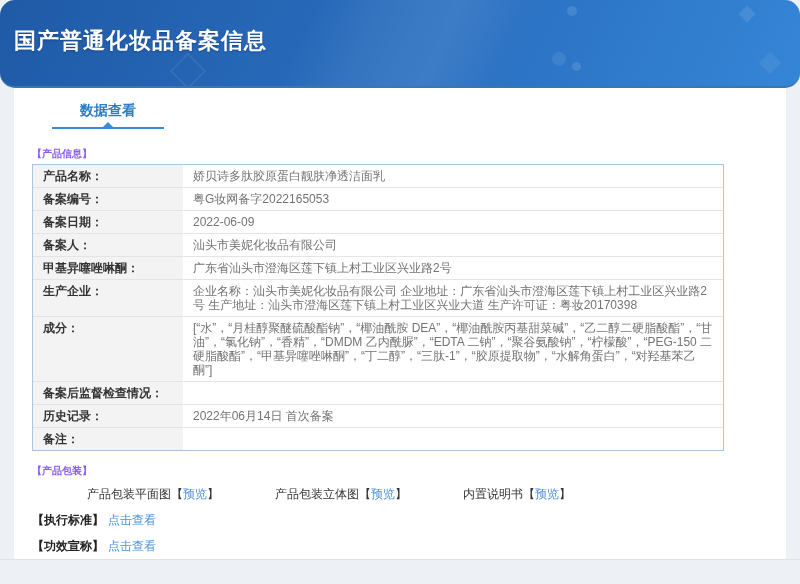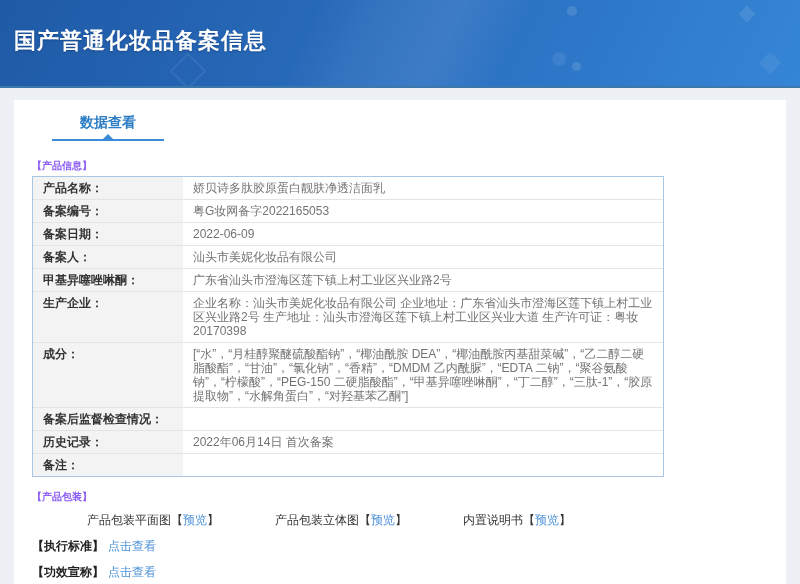"国产普通化妆品备案信息" .hero { border-radius: none -> 15px }
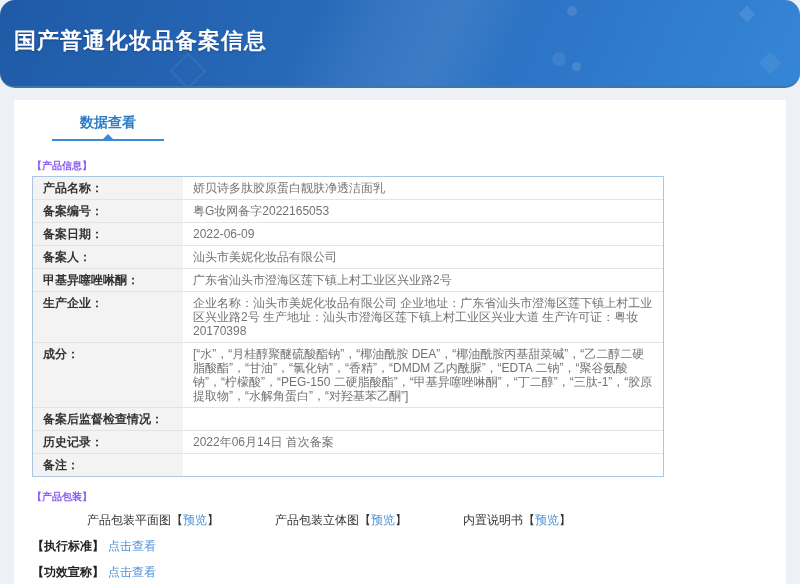"数据查看" .card { margin: 12px 14px 0 -> 0 14px 0 }
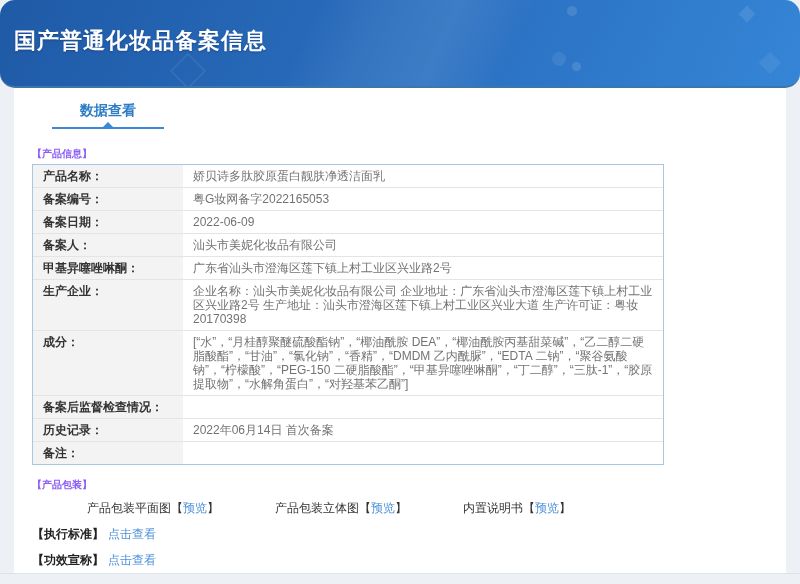"产品名称：" .ptable { width: 632px -> 692px }
